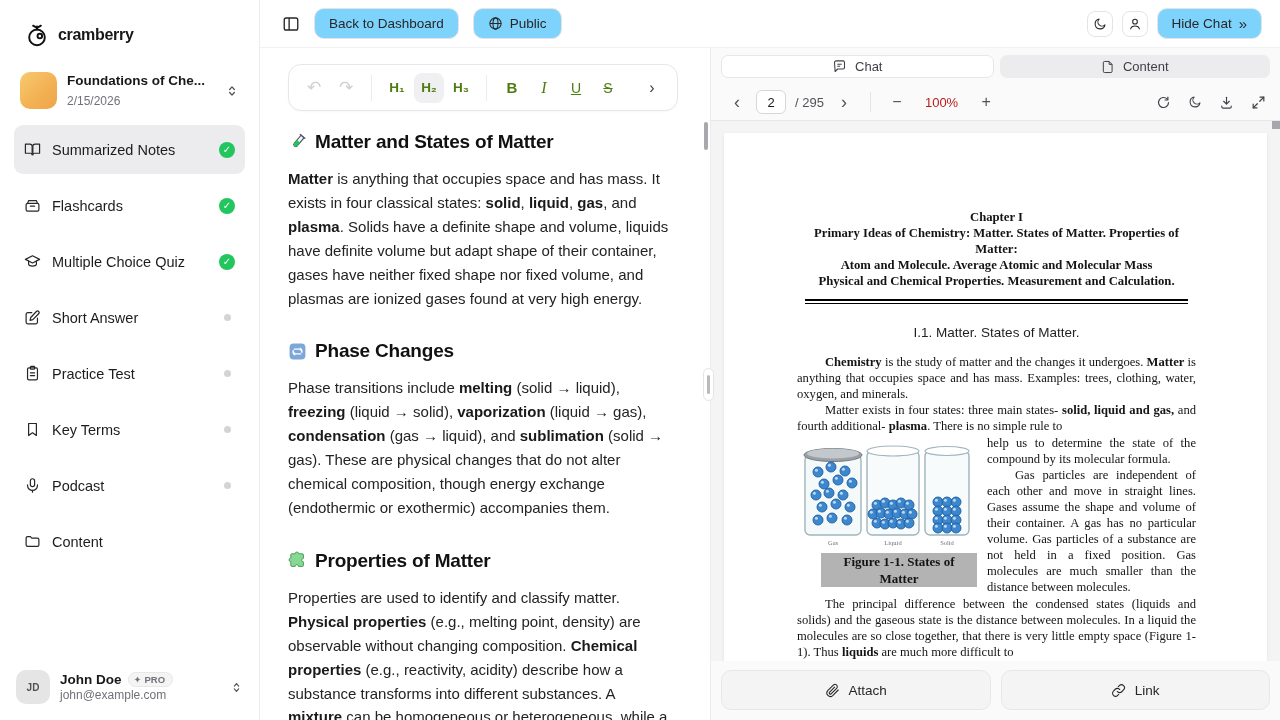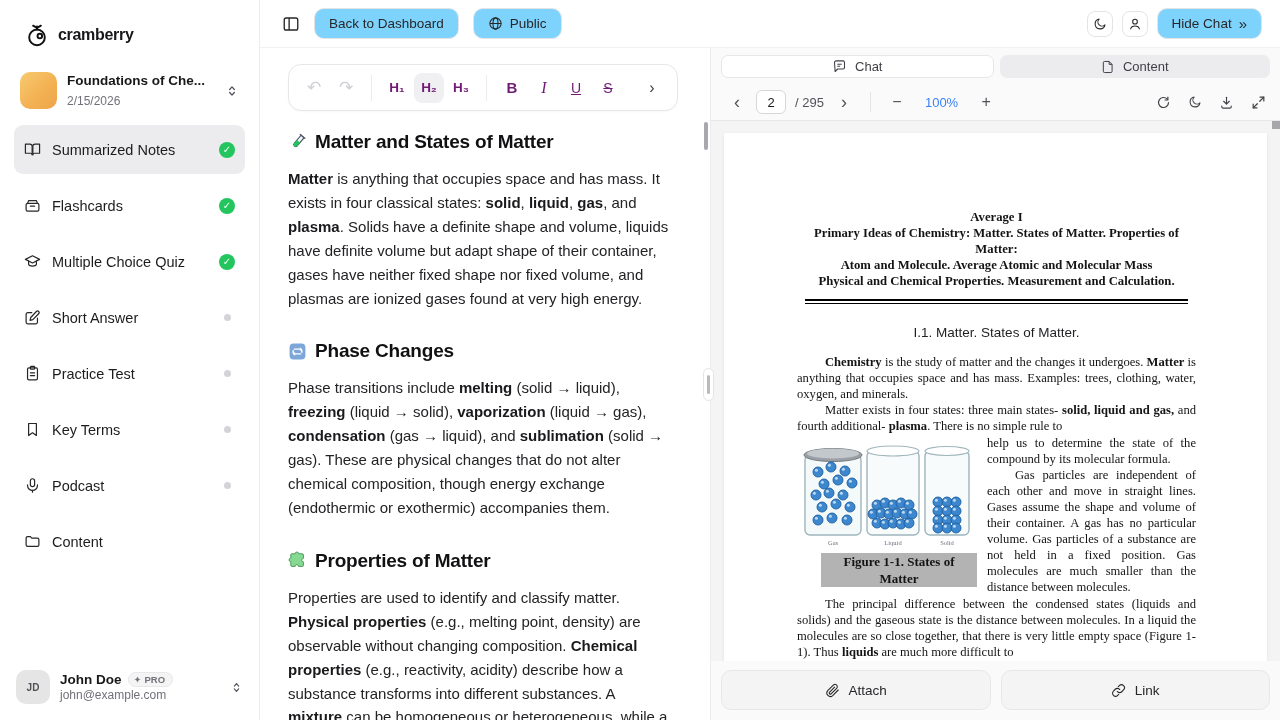"H₁" .tbtn { color: #701a75 -> #4d7c0f }
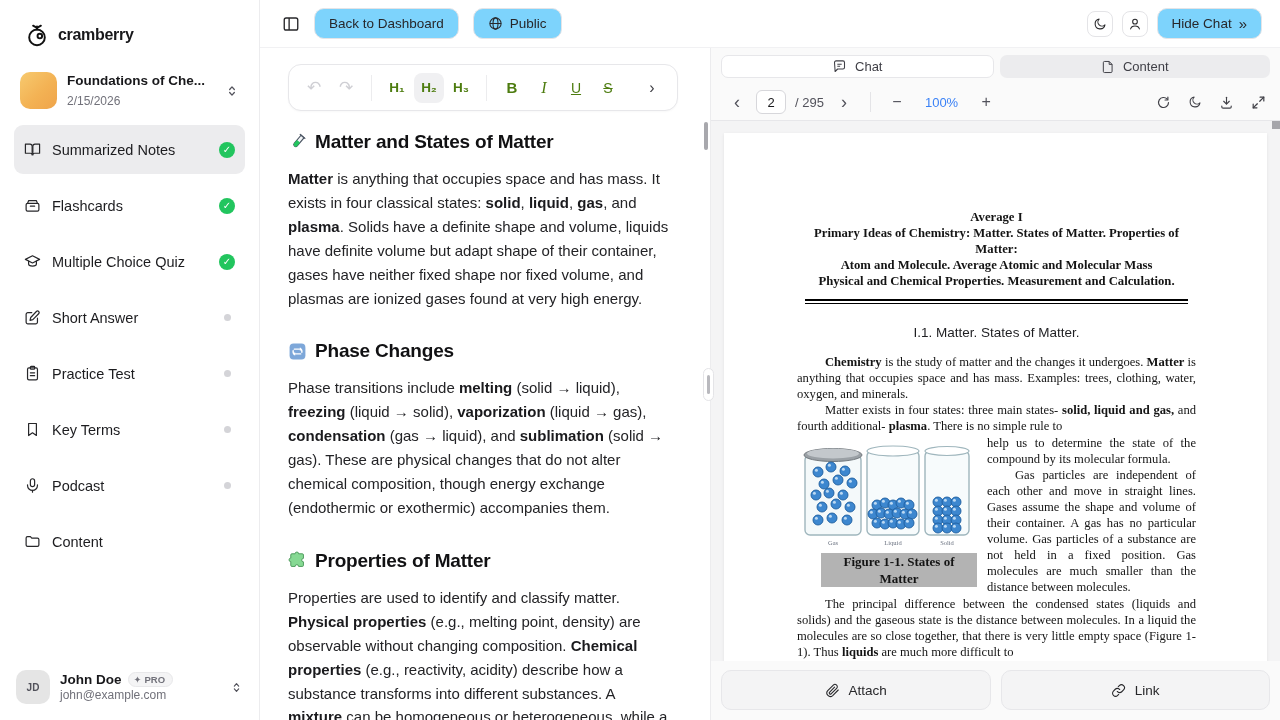"100%" .zoom-label { color: #3b82f6 -> #b91c1c }
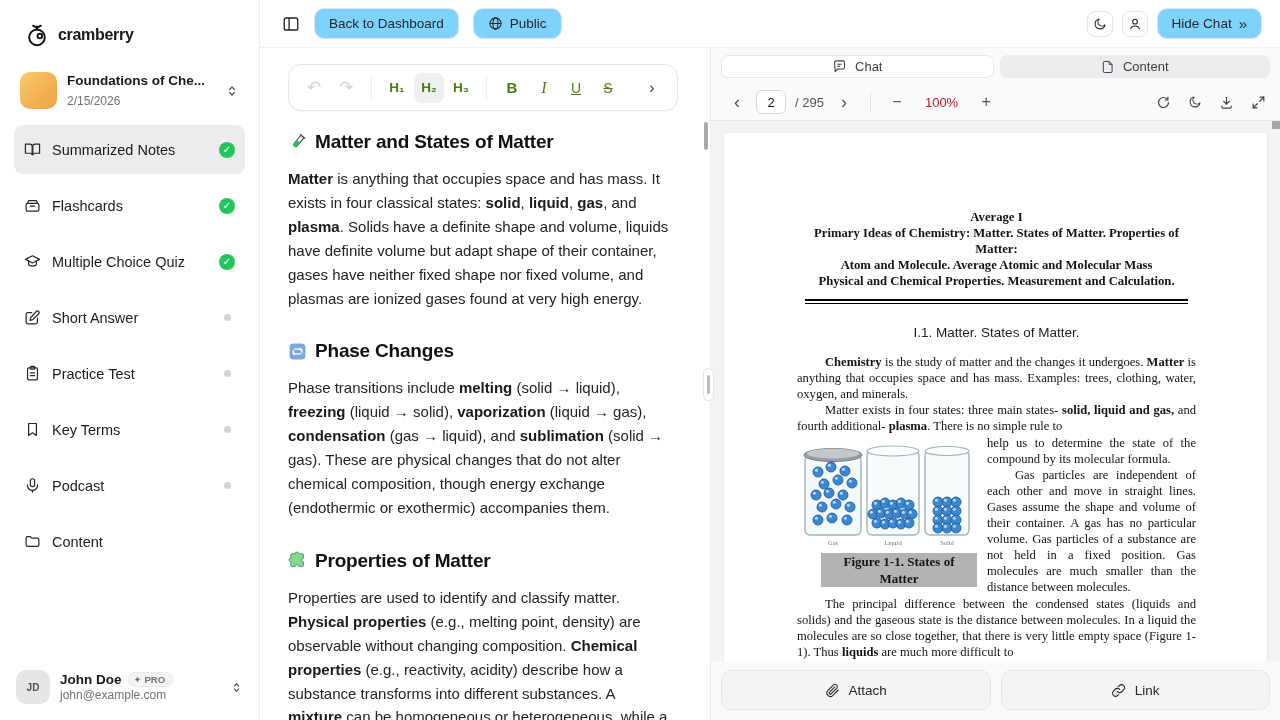"Average I" div.chap-head { text: Average -> Chapter }
